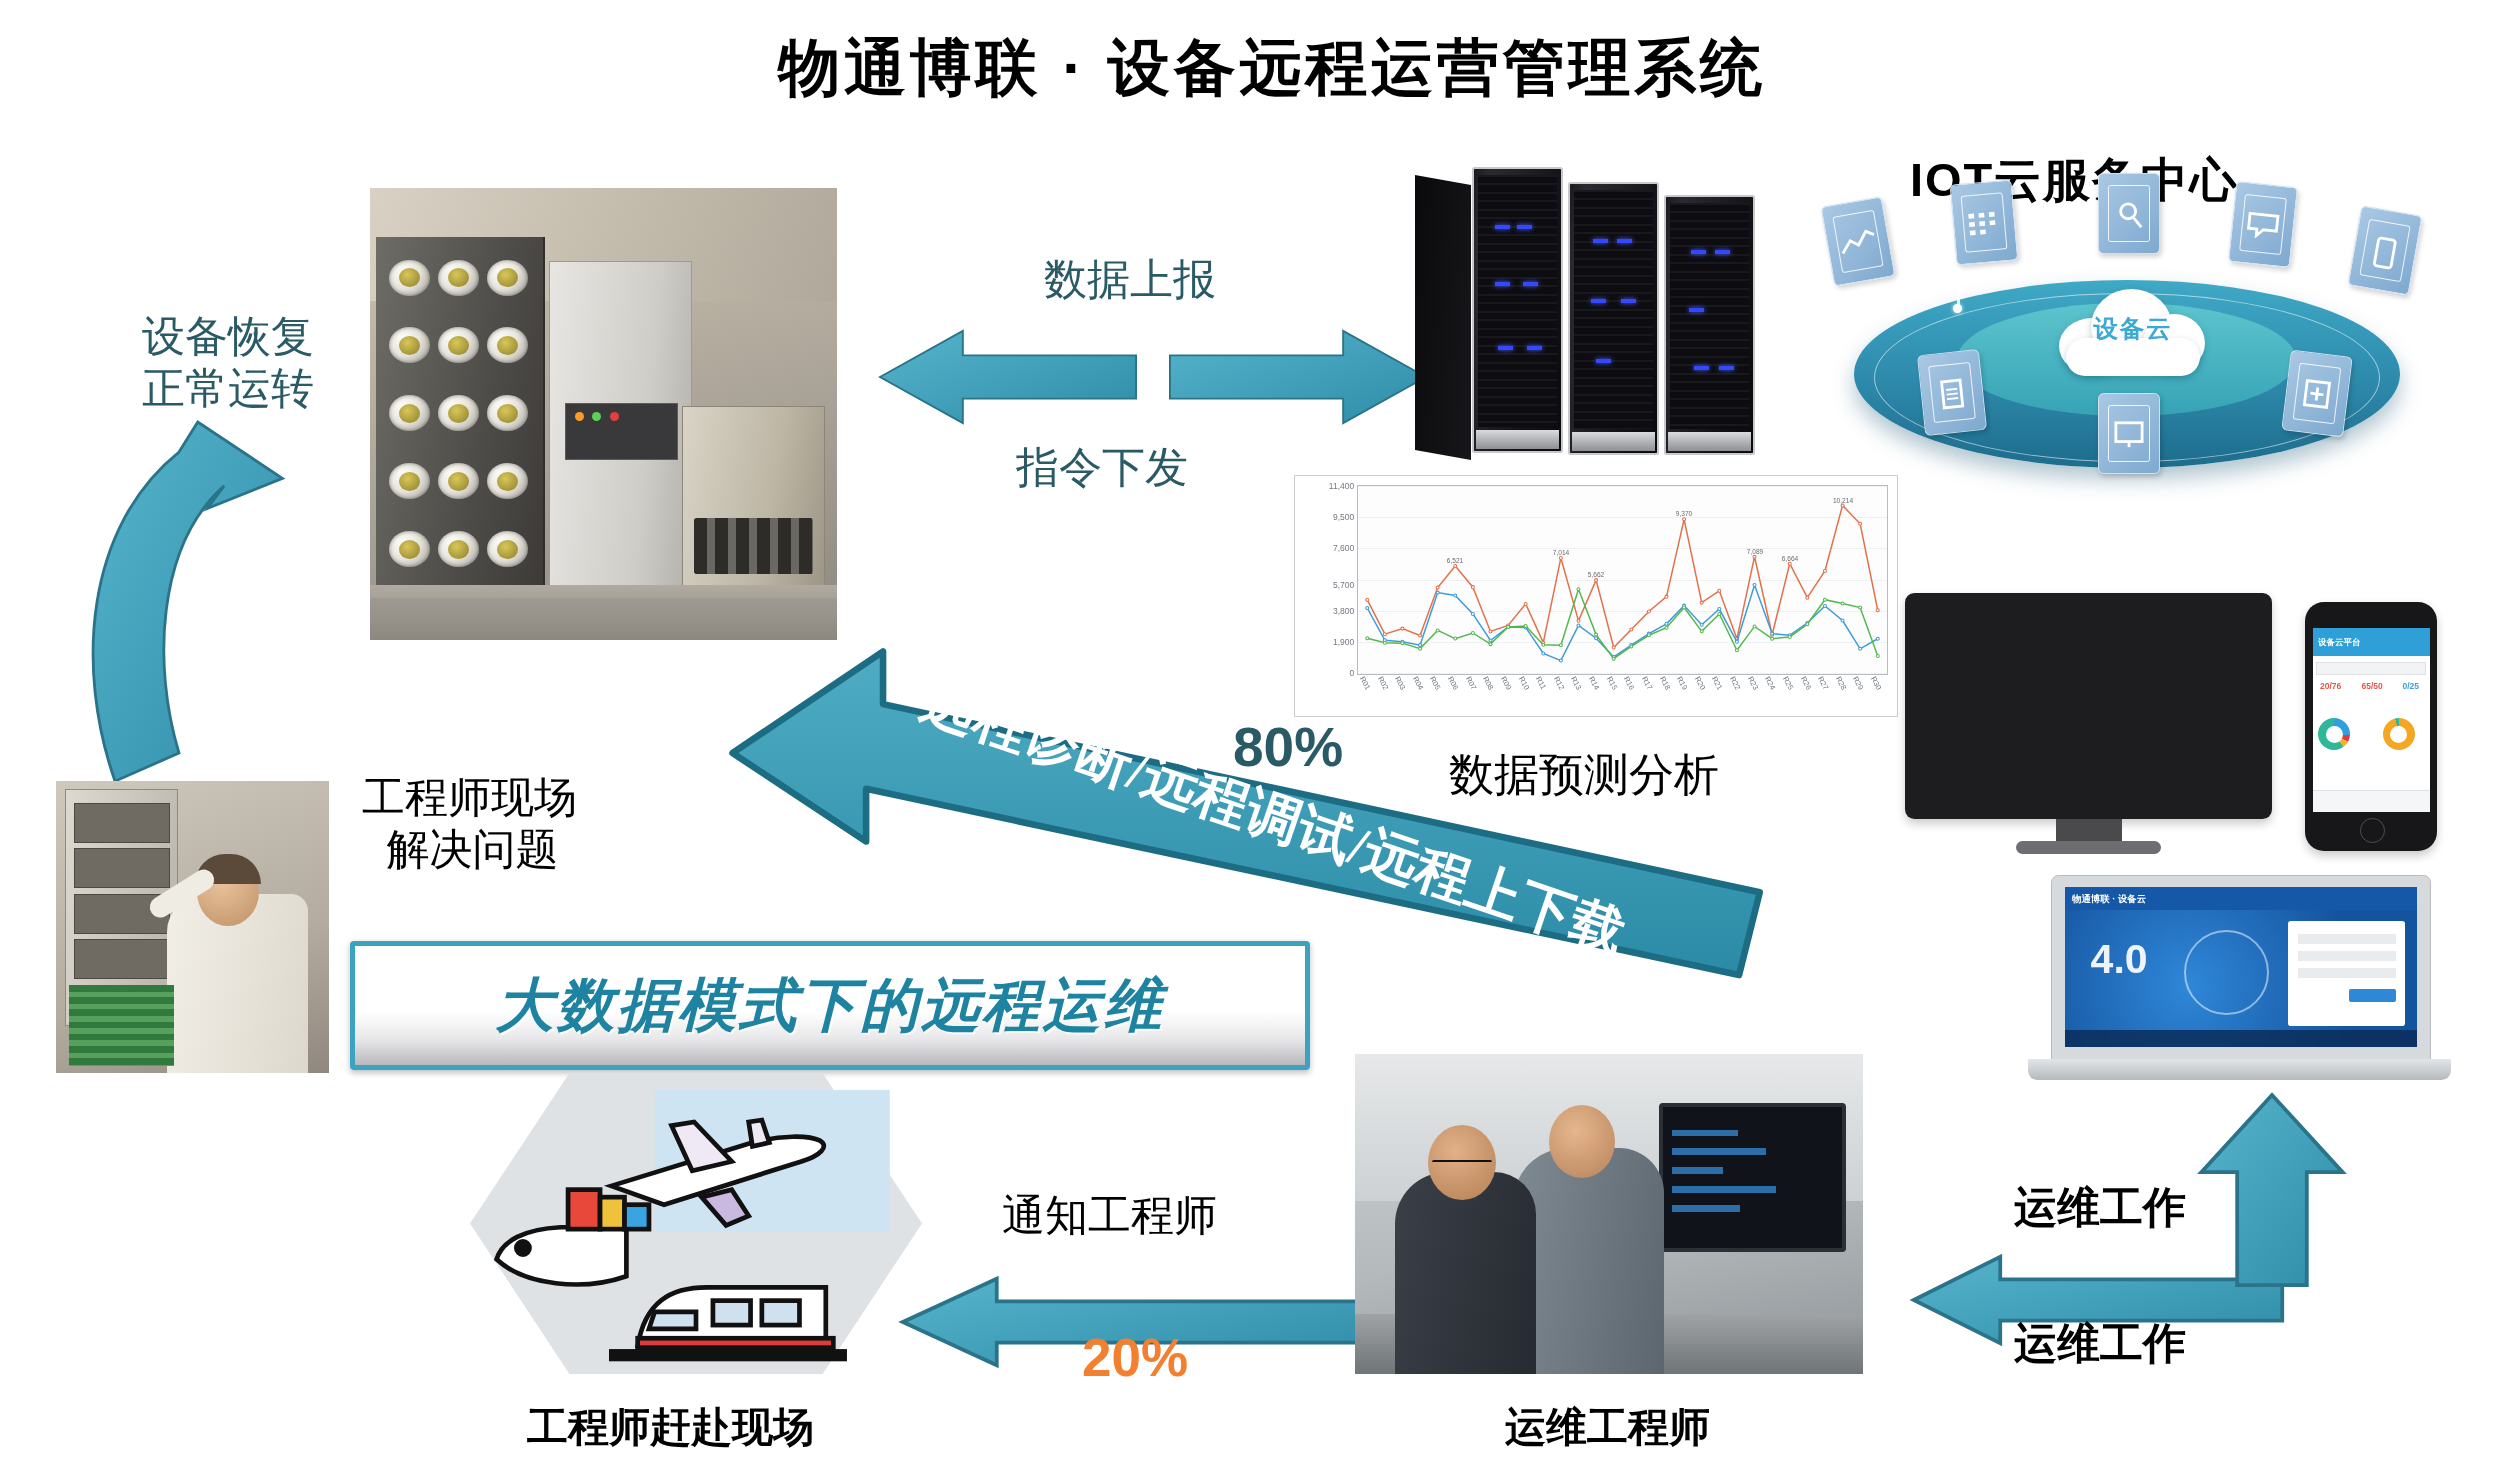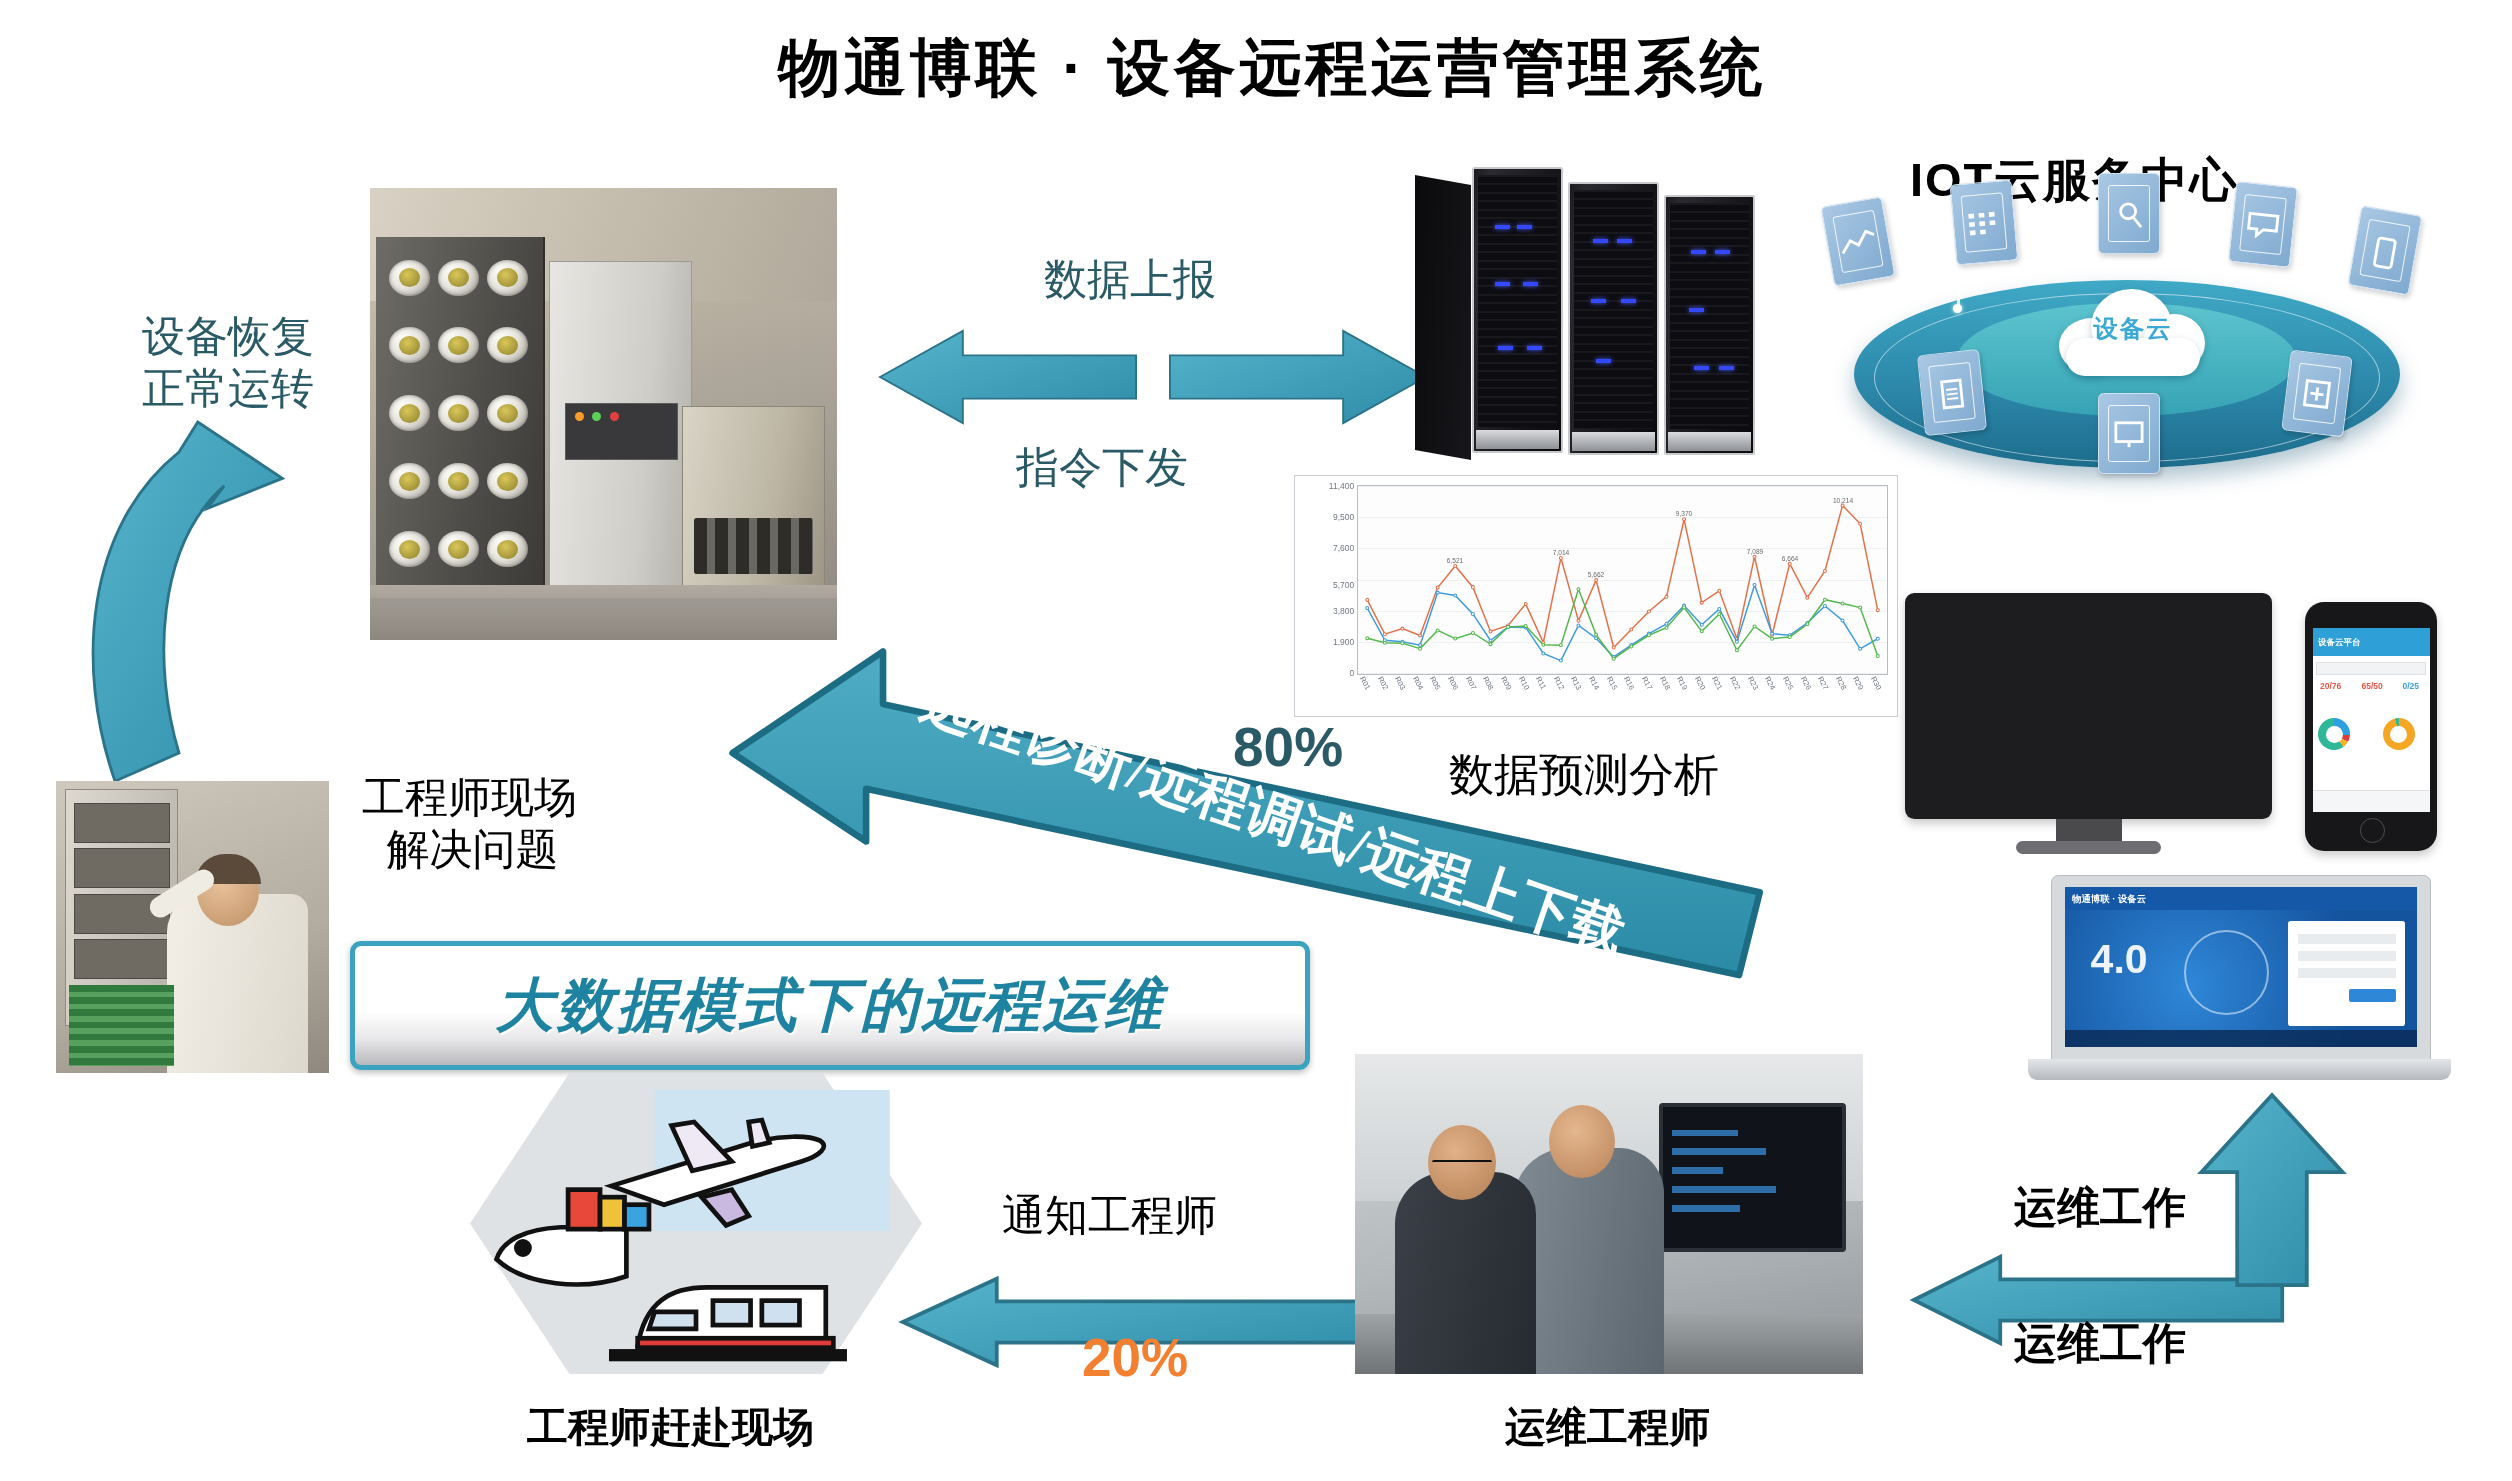"大数据模式下的远程运维" #slogan-box { border-radius: 11px -> 4px }
